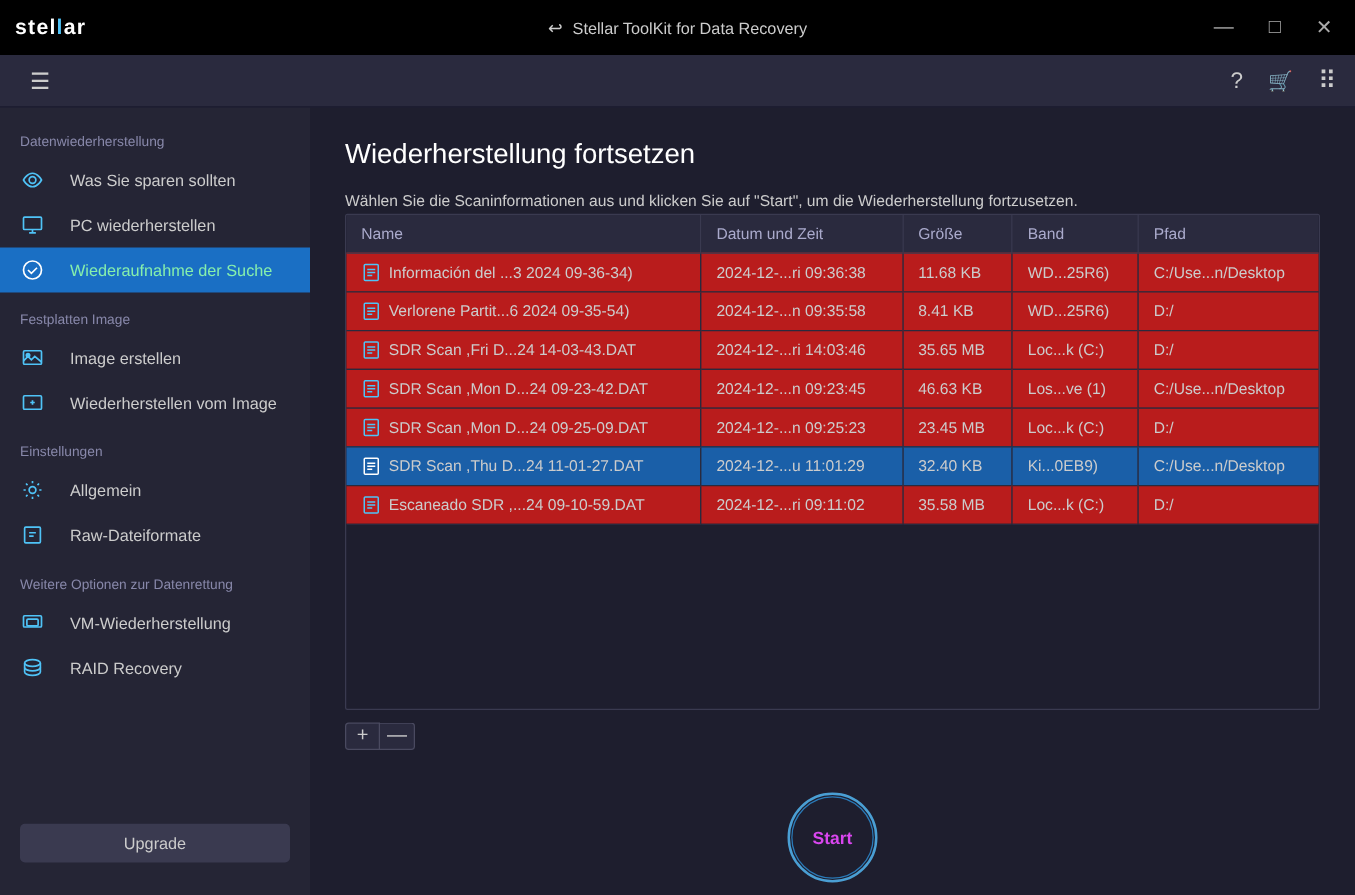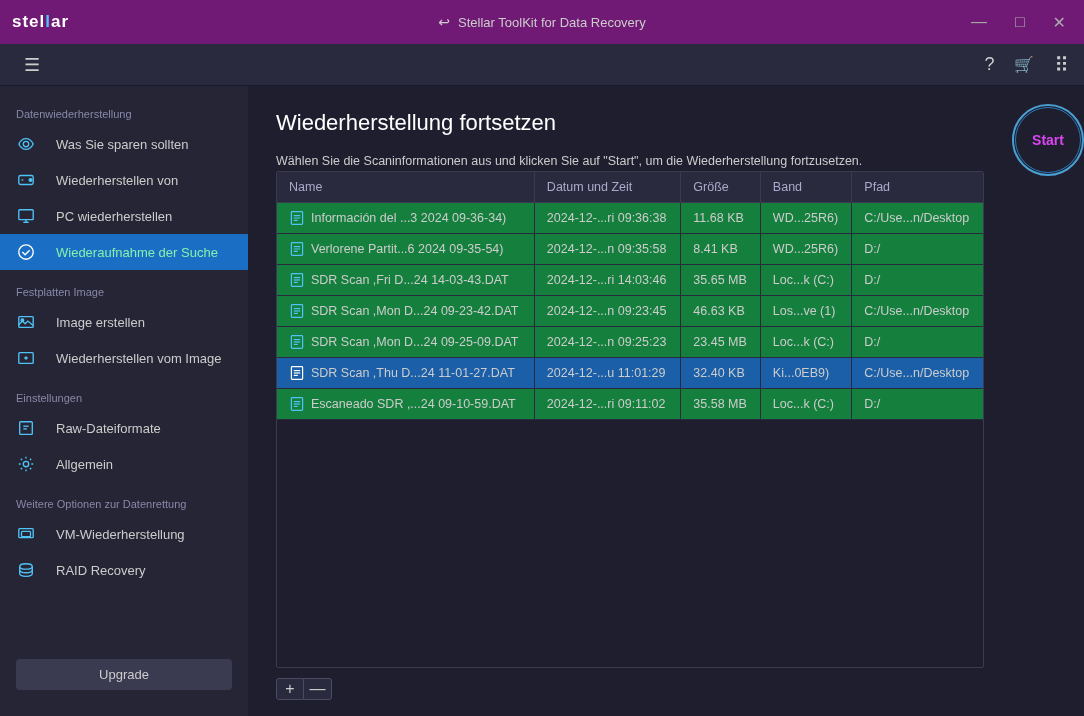"stellar" .titlebar { background: #701a75 -> #000000 }
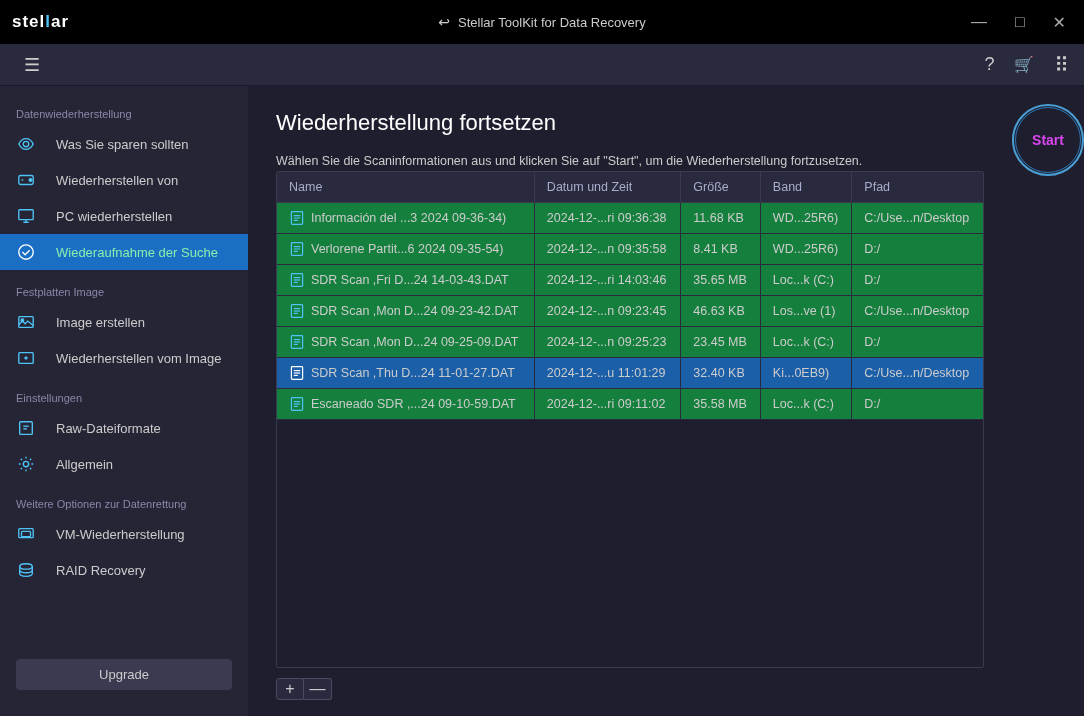"Wiederherstellung fortsetzen" .content { flex-direction: none -> column }
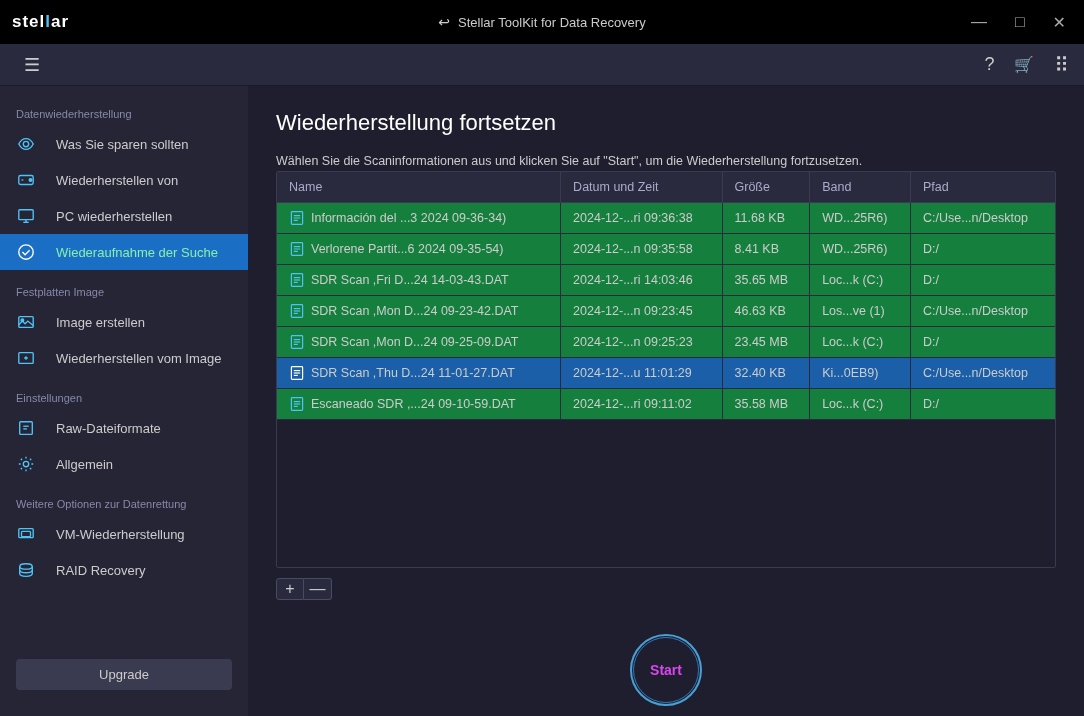"Wiederherstellen von" div.sidebar-item { html: <div> <span> <svg> <rect></rect> <line></line> <circle></circle> </svg> </span> <span>Wiederherstellen von</span> </div> -> none }
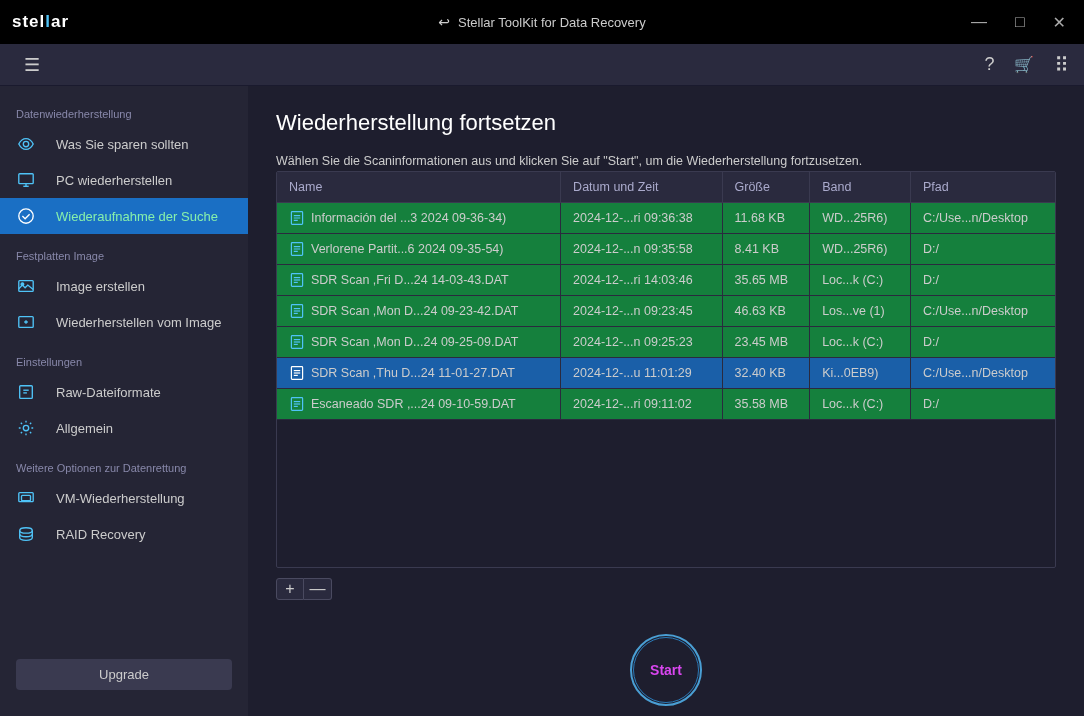"Información del ...3 2024 09-36-34)" tbody tr { background: #15803d -> #b91c1c }
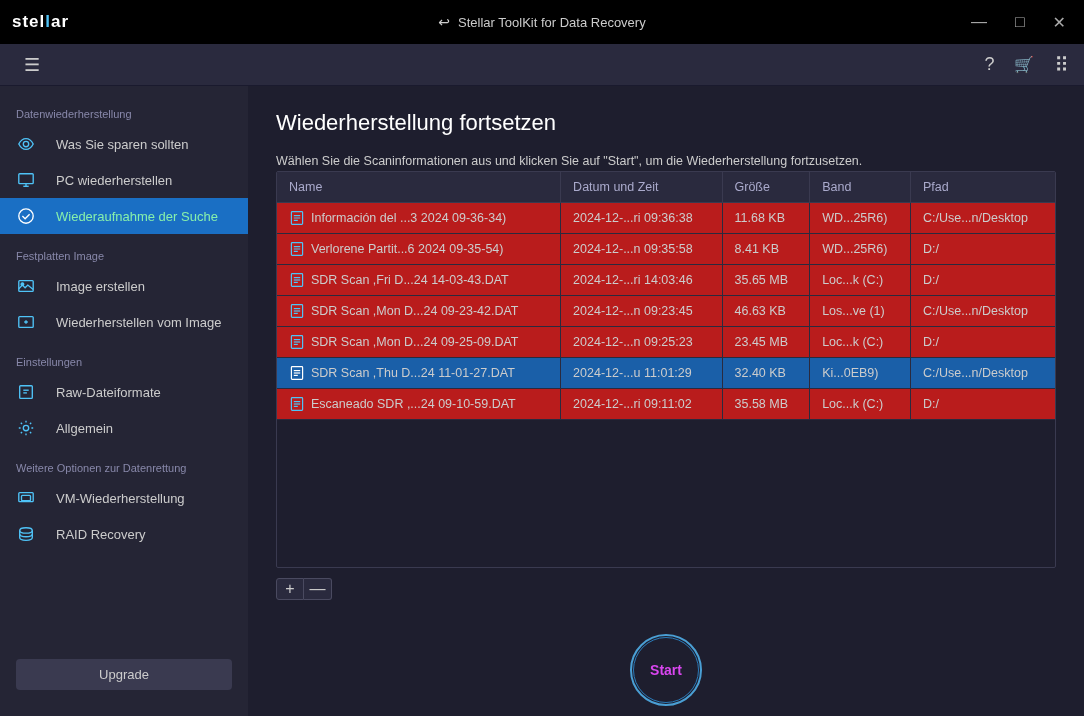"Raw-Dateiformate" div.sidebar-item { order: before "Allgemein" -> after "Allgemein" }
